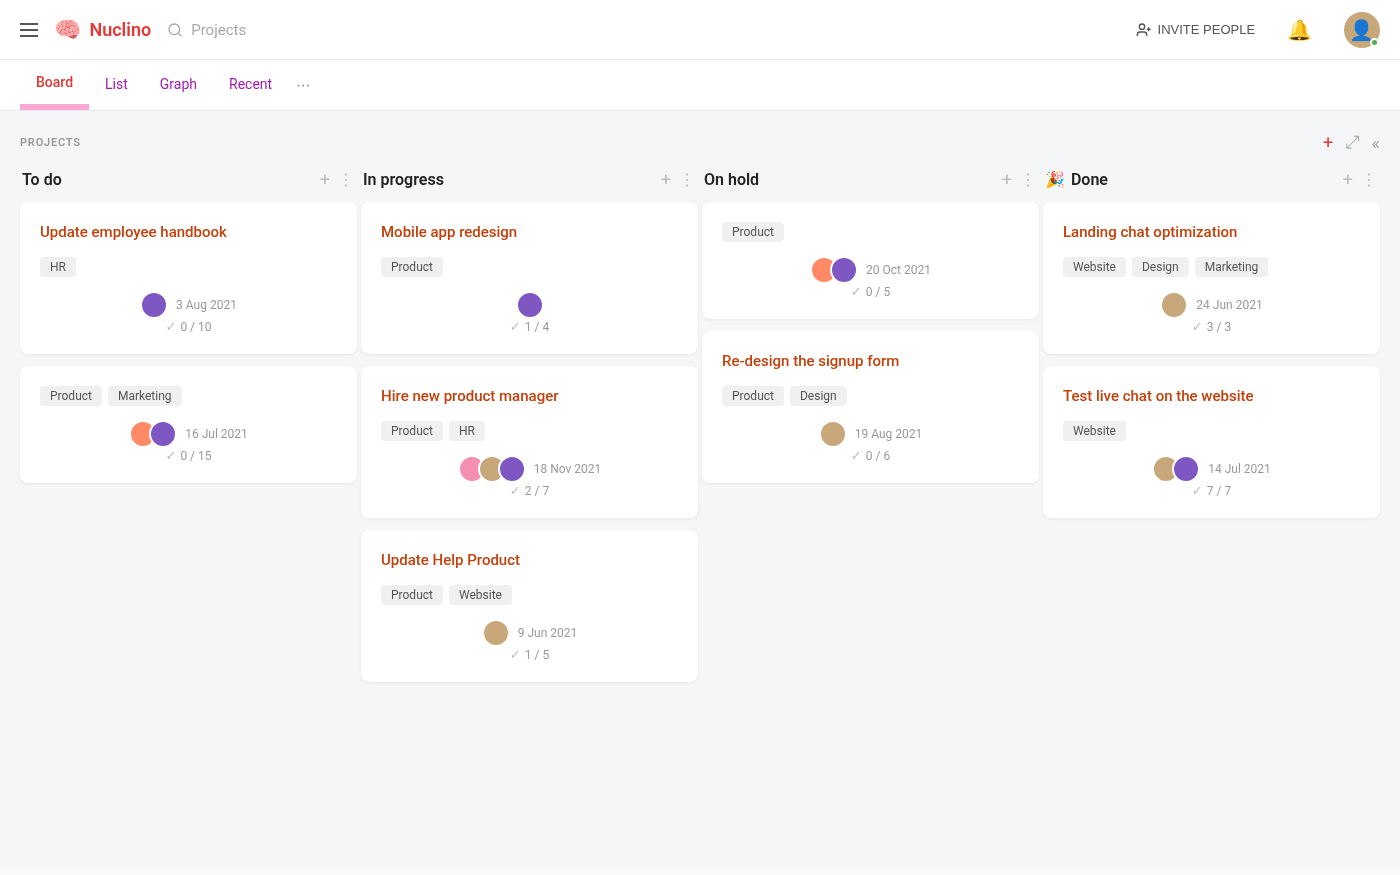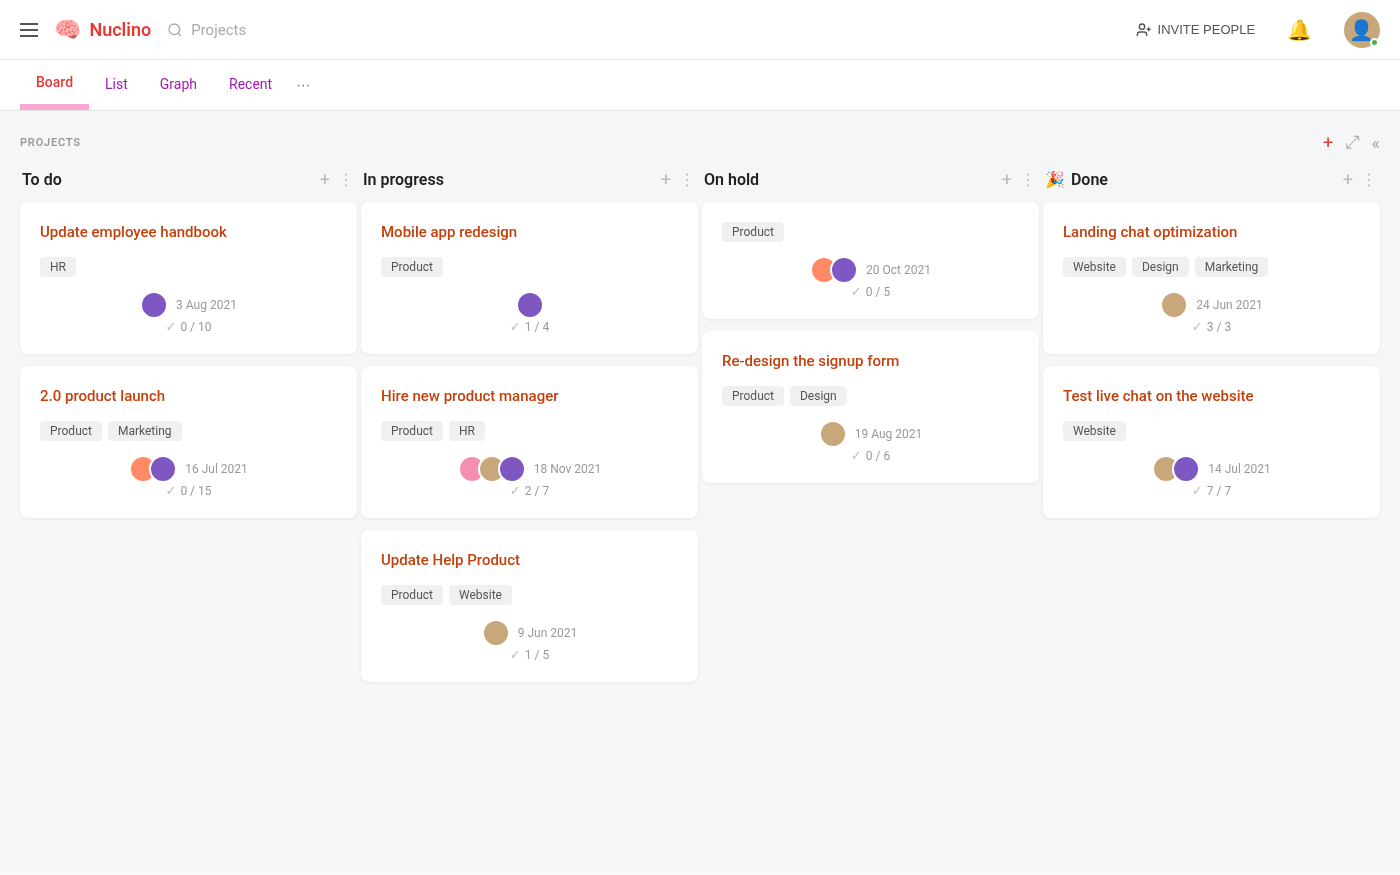"2.0 product launch" div.card-title { html: <div>2.0 product launch</div> -> none }
